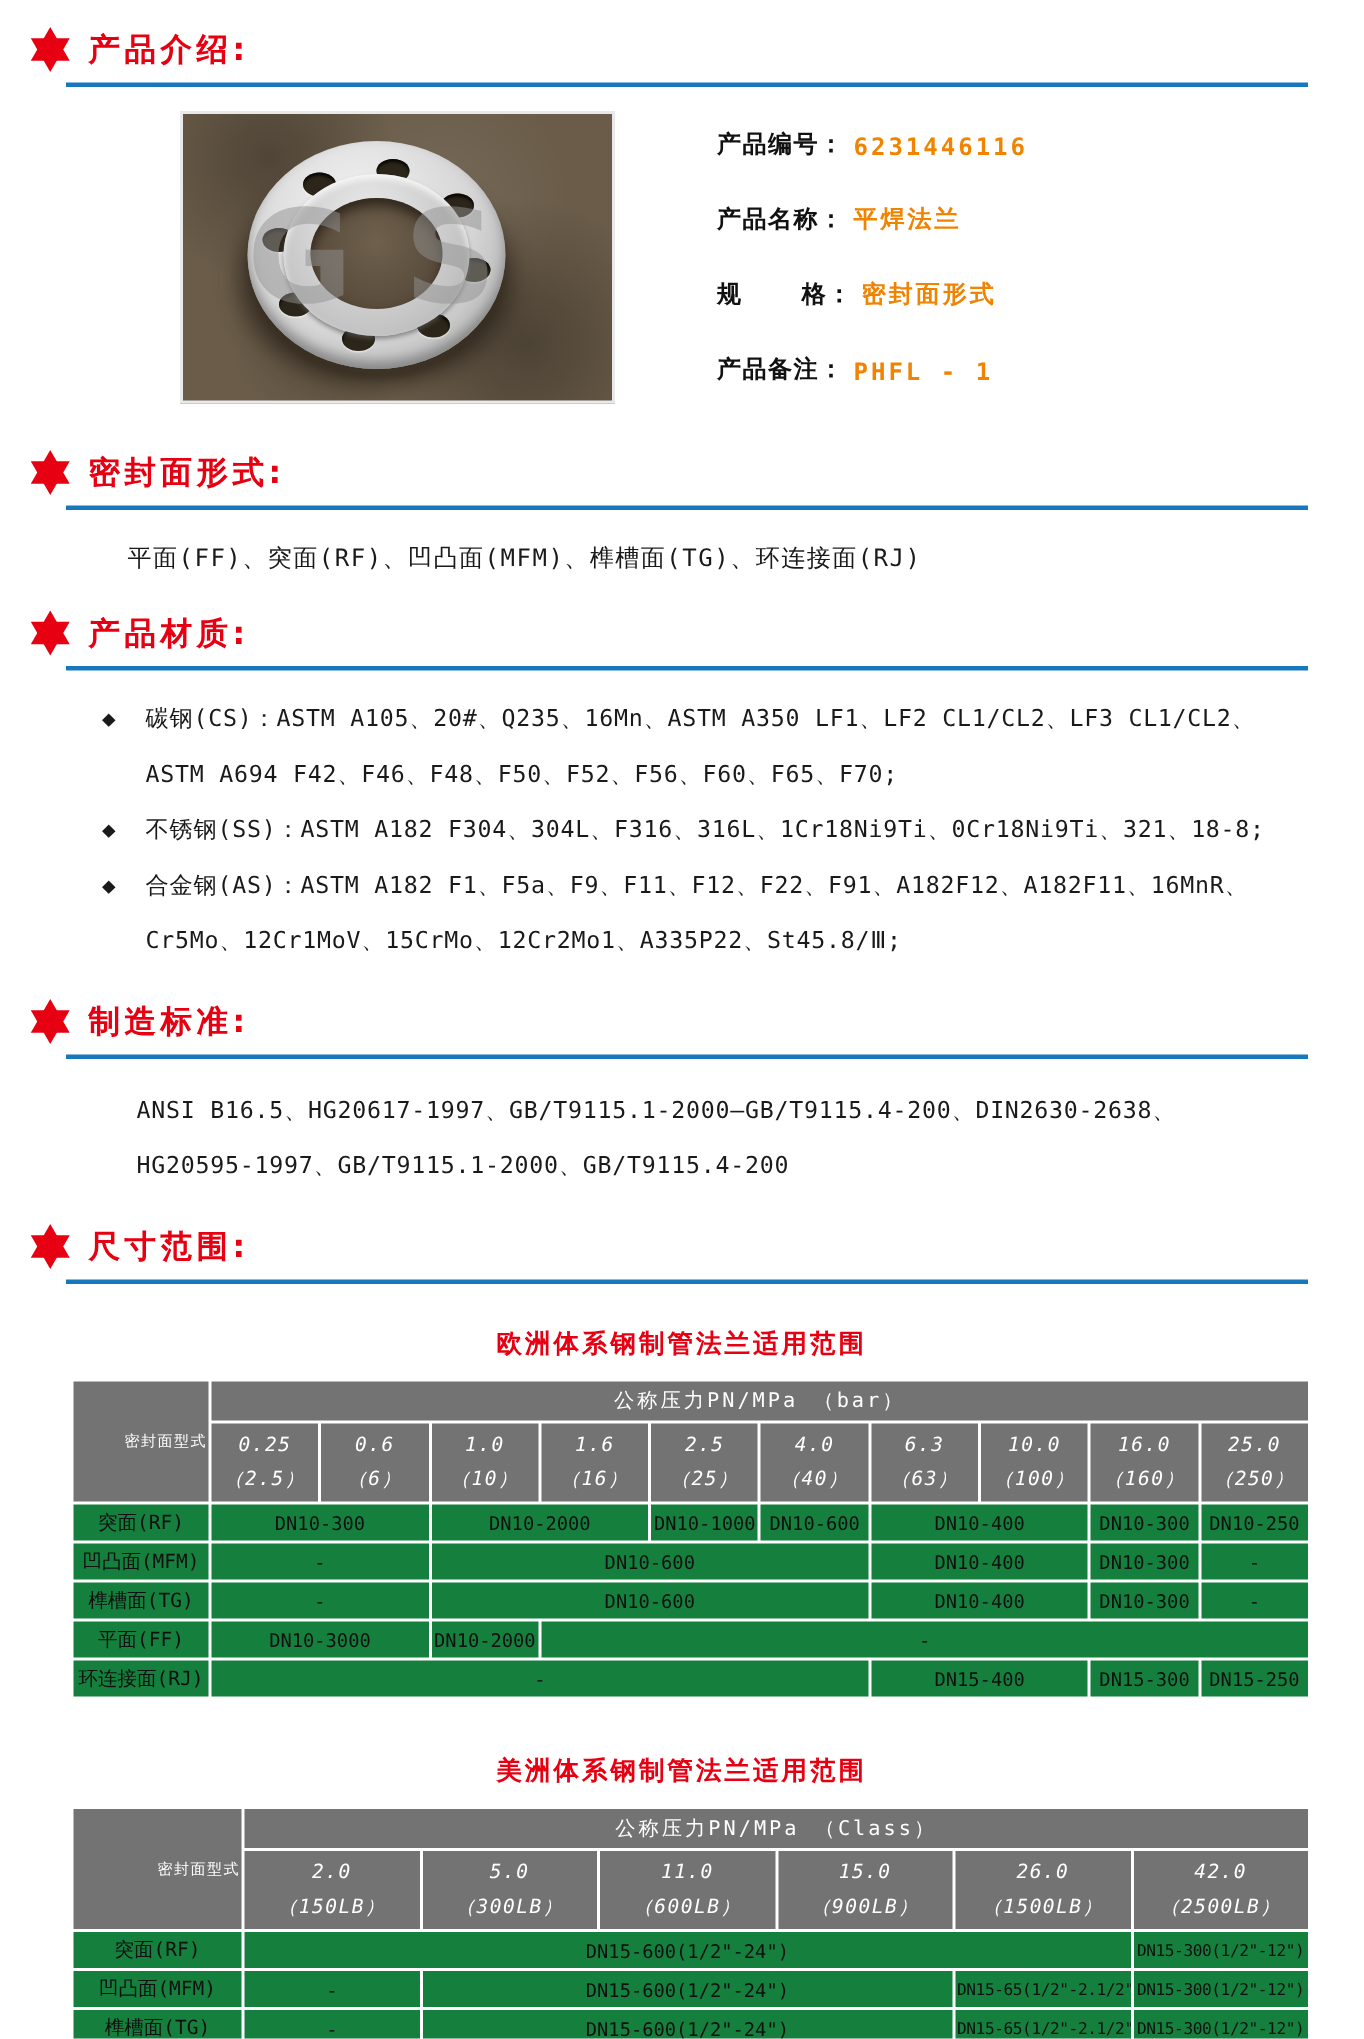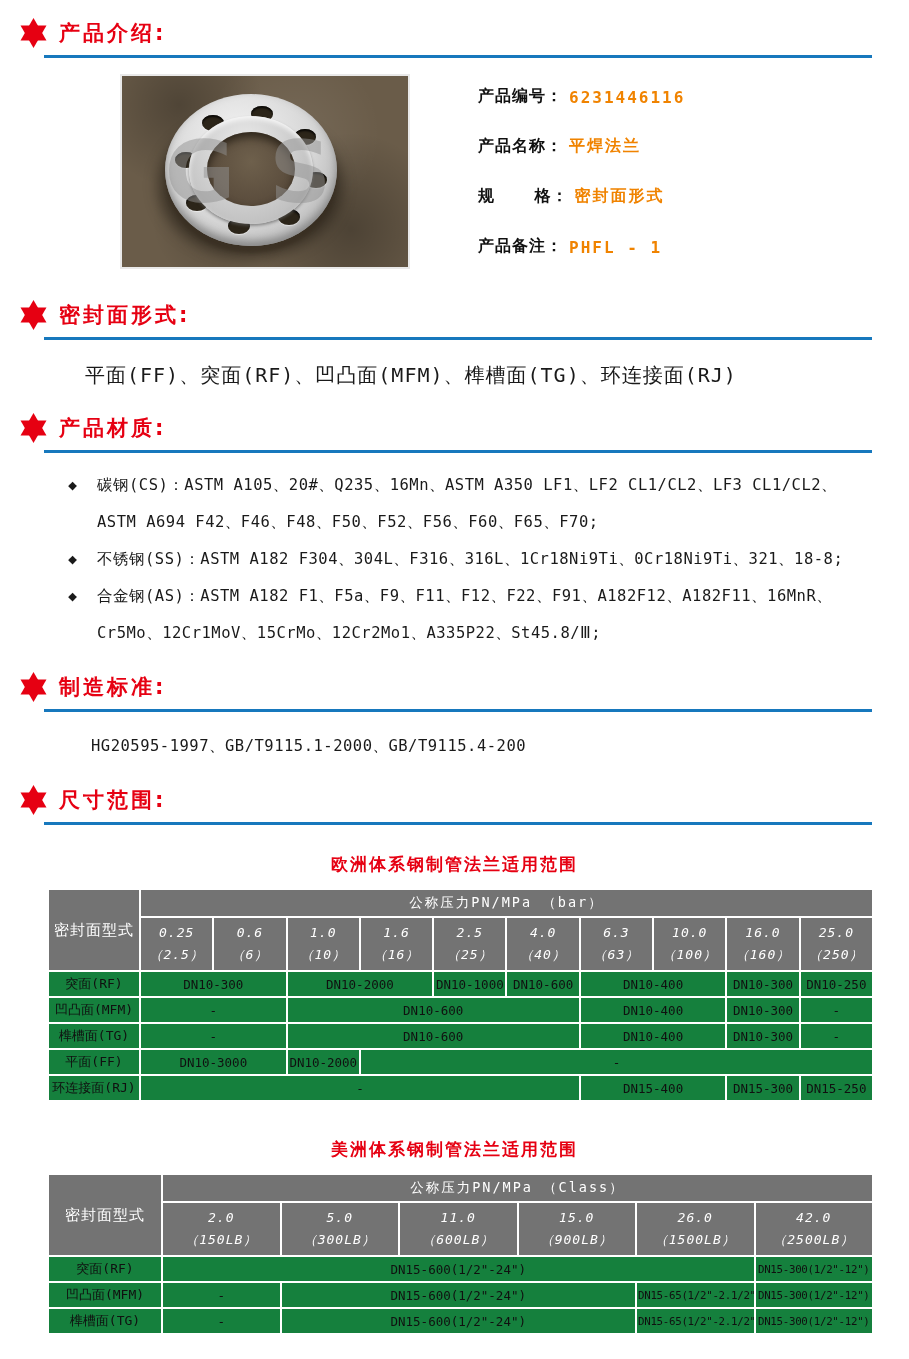"平面(FF)、突面(RF)、凹凸面(MFM)、榫槽面(TG)、环连接面(RJ)" .seal-line { font-size: 20px -> 16px }
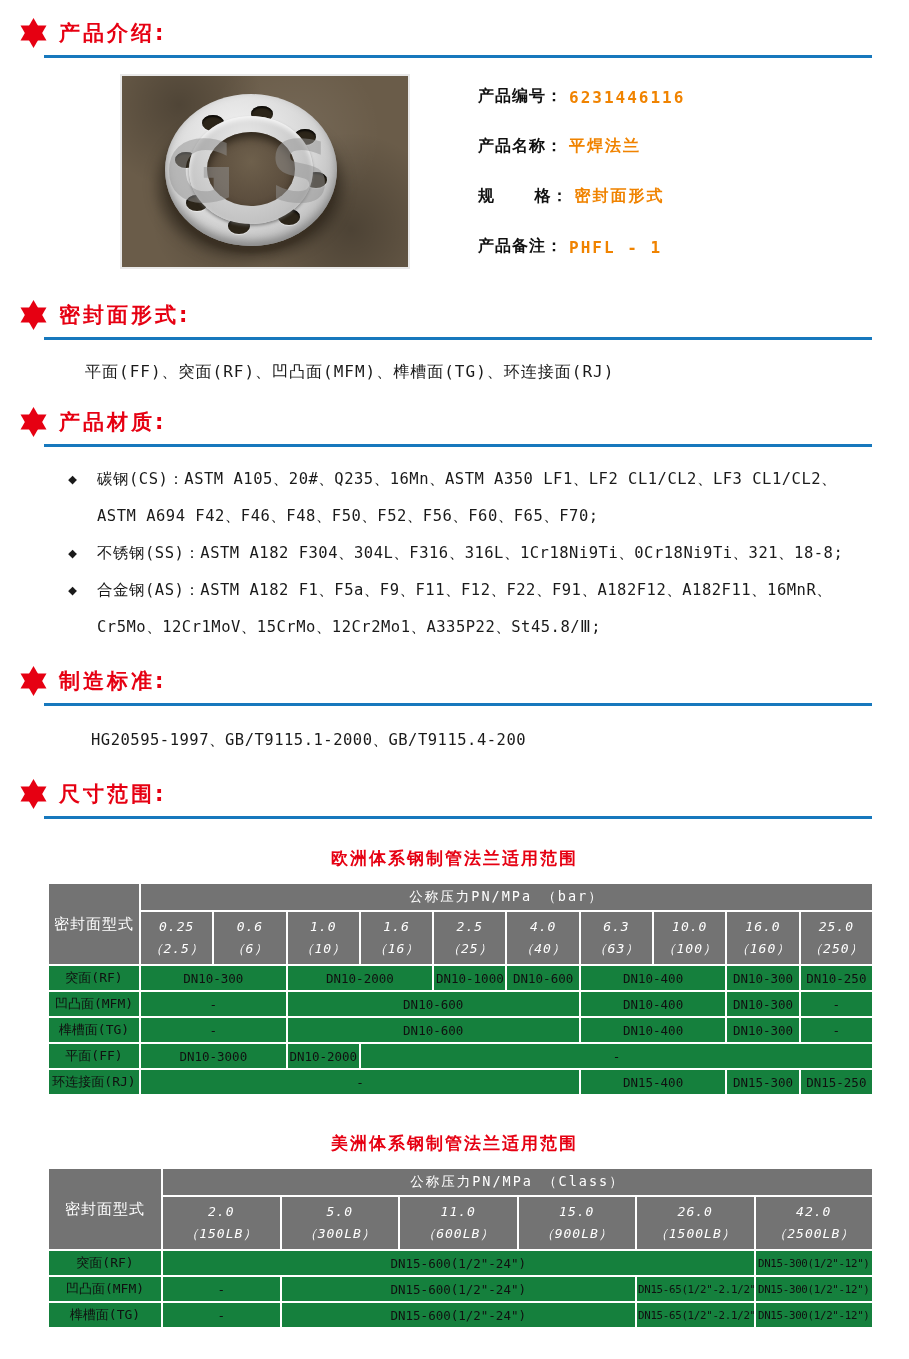"ANSI" div { html: none -> <div>ANSI B16.5、HG20617-1997、GB/T9115.1-2000—GB/T9115.4-200、DIN2630-2638、</div> }
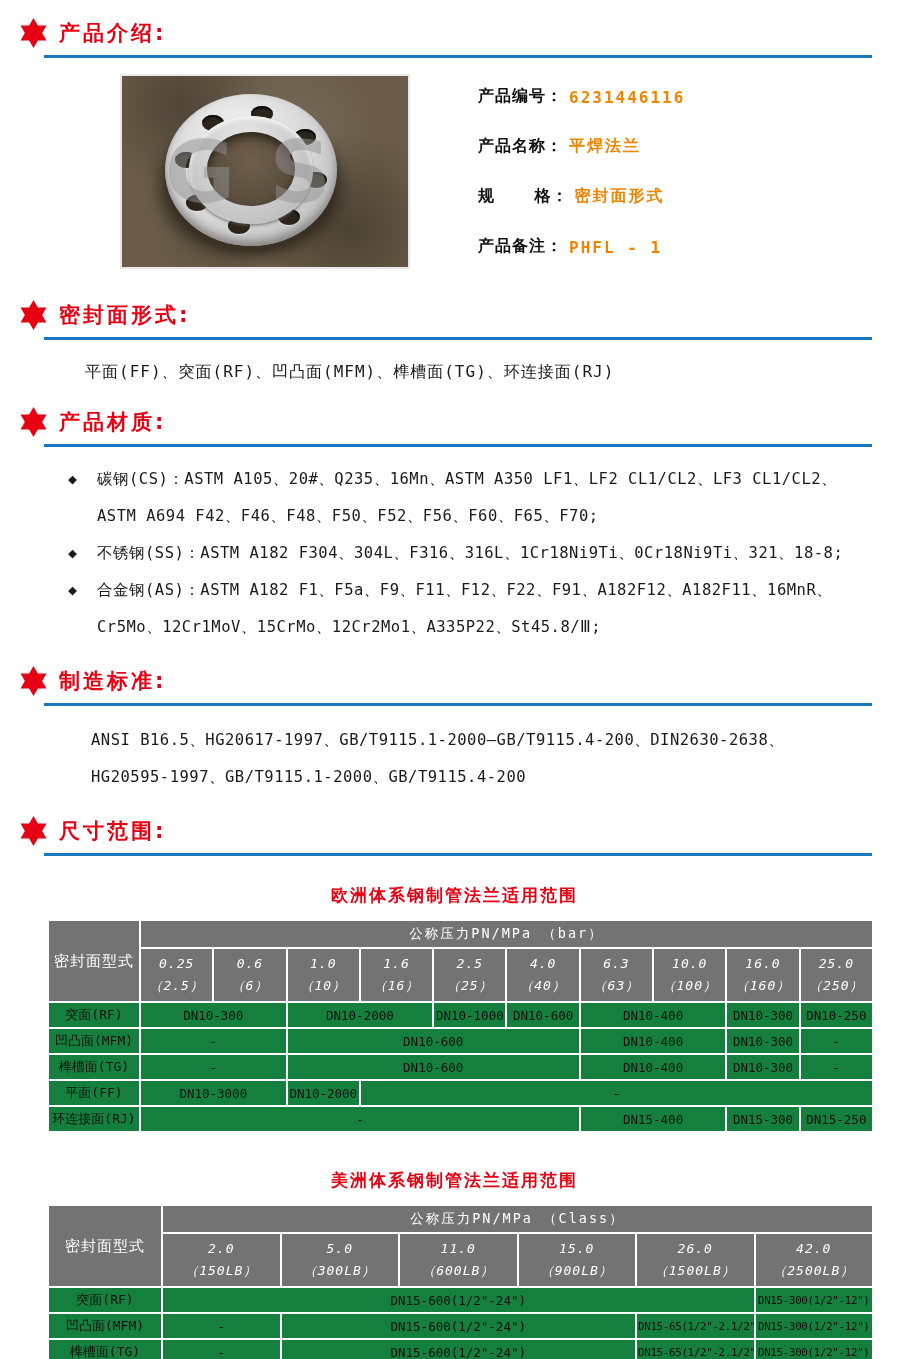"密封面型式" .corner { font-size: 15px -> 10px; text-align: none -> right }
